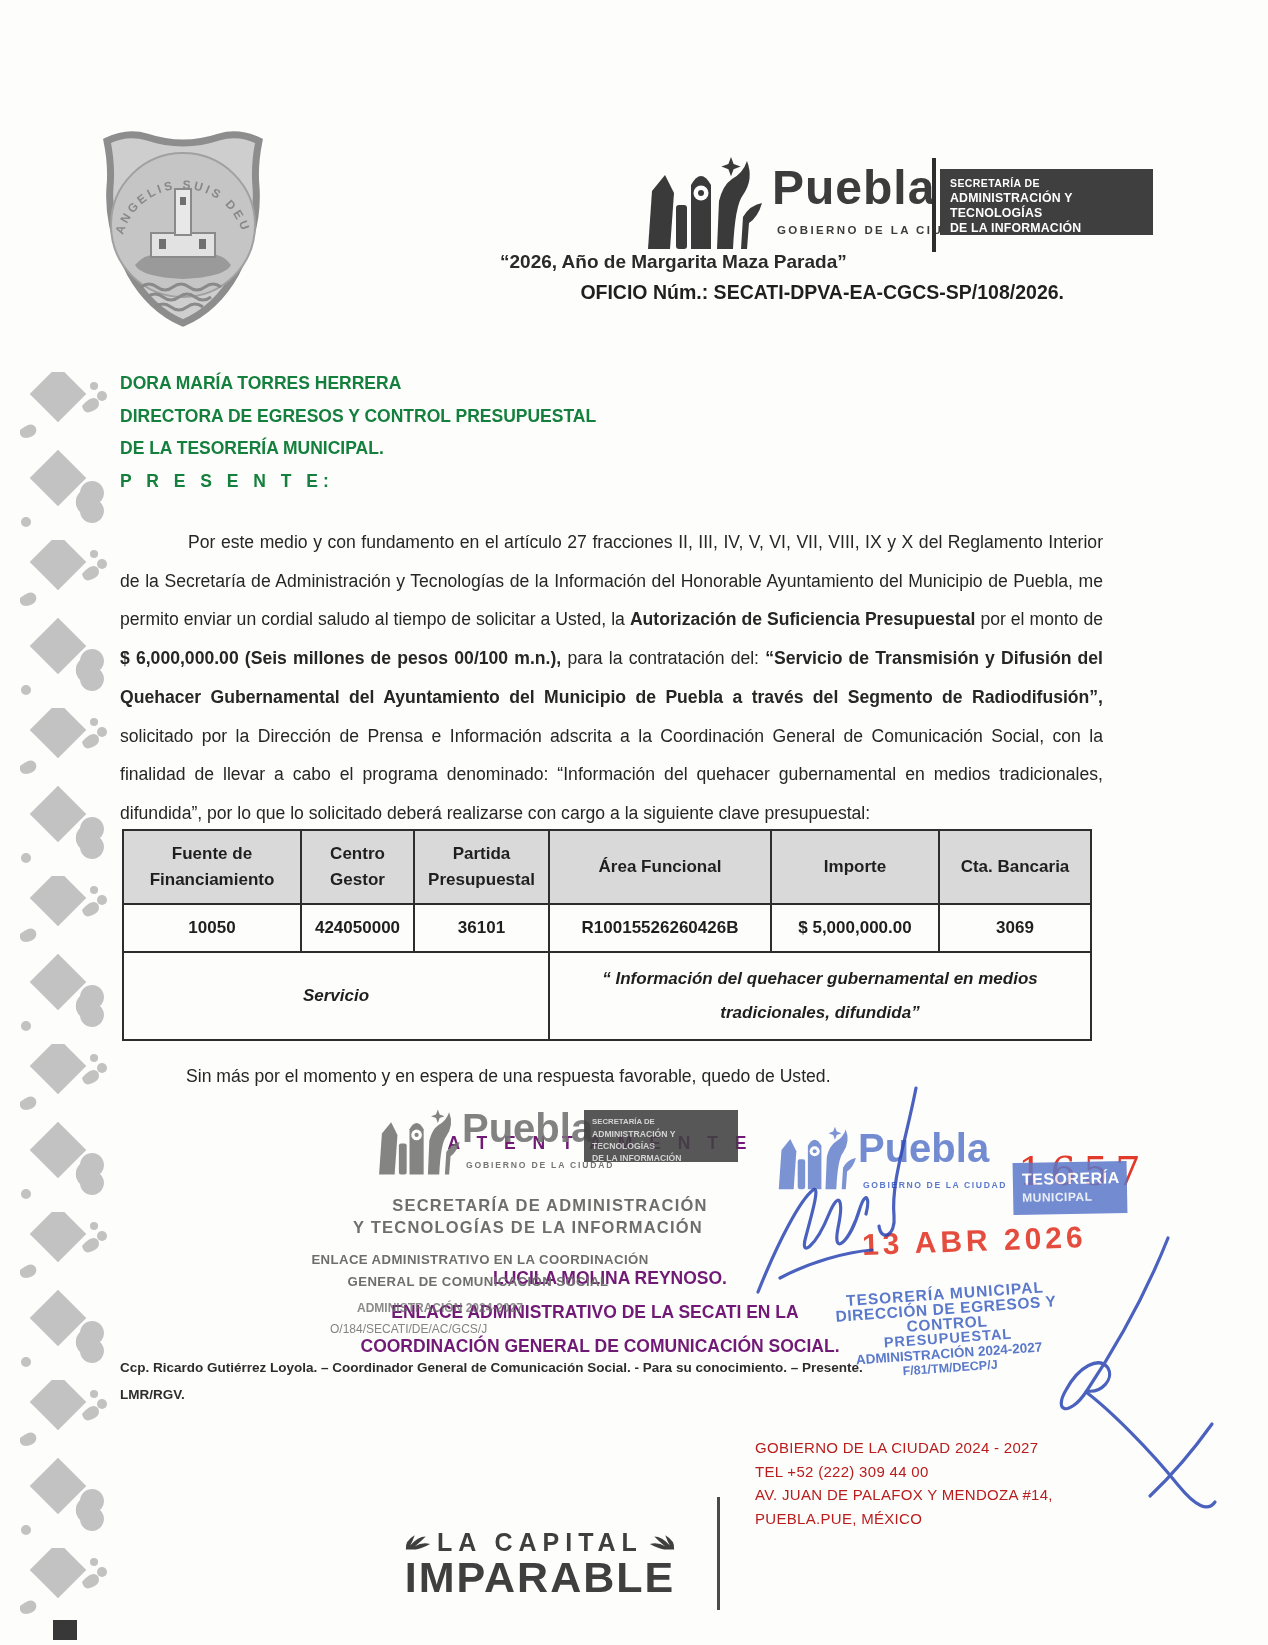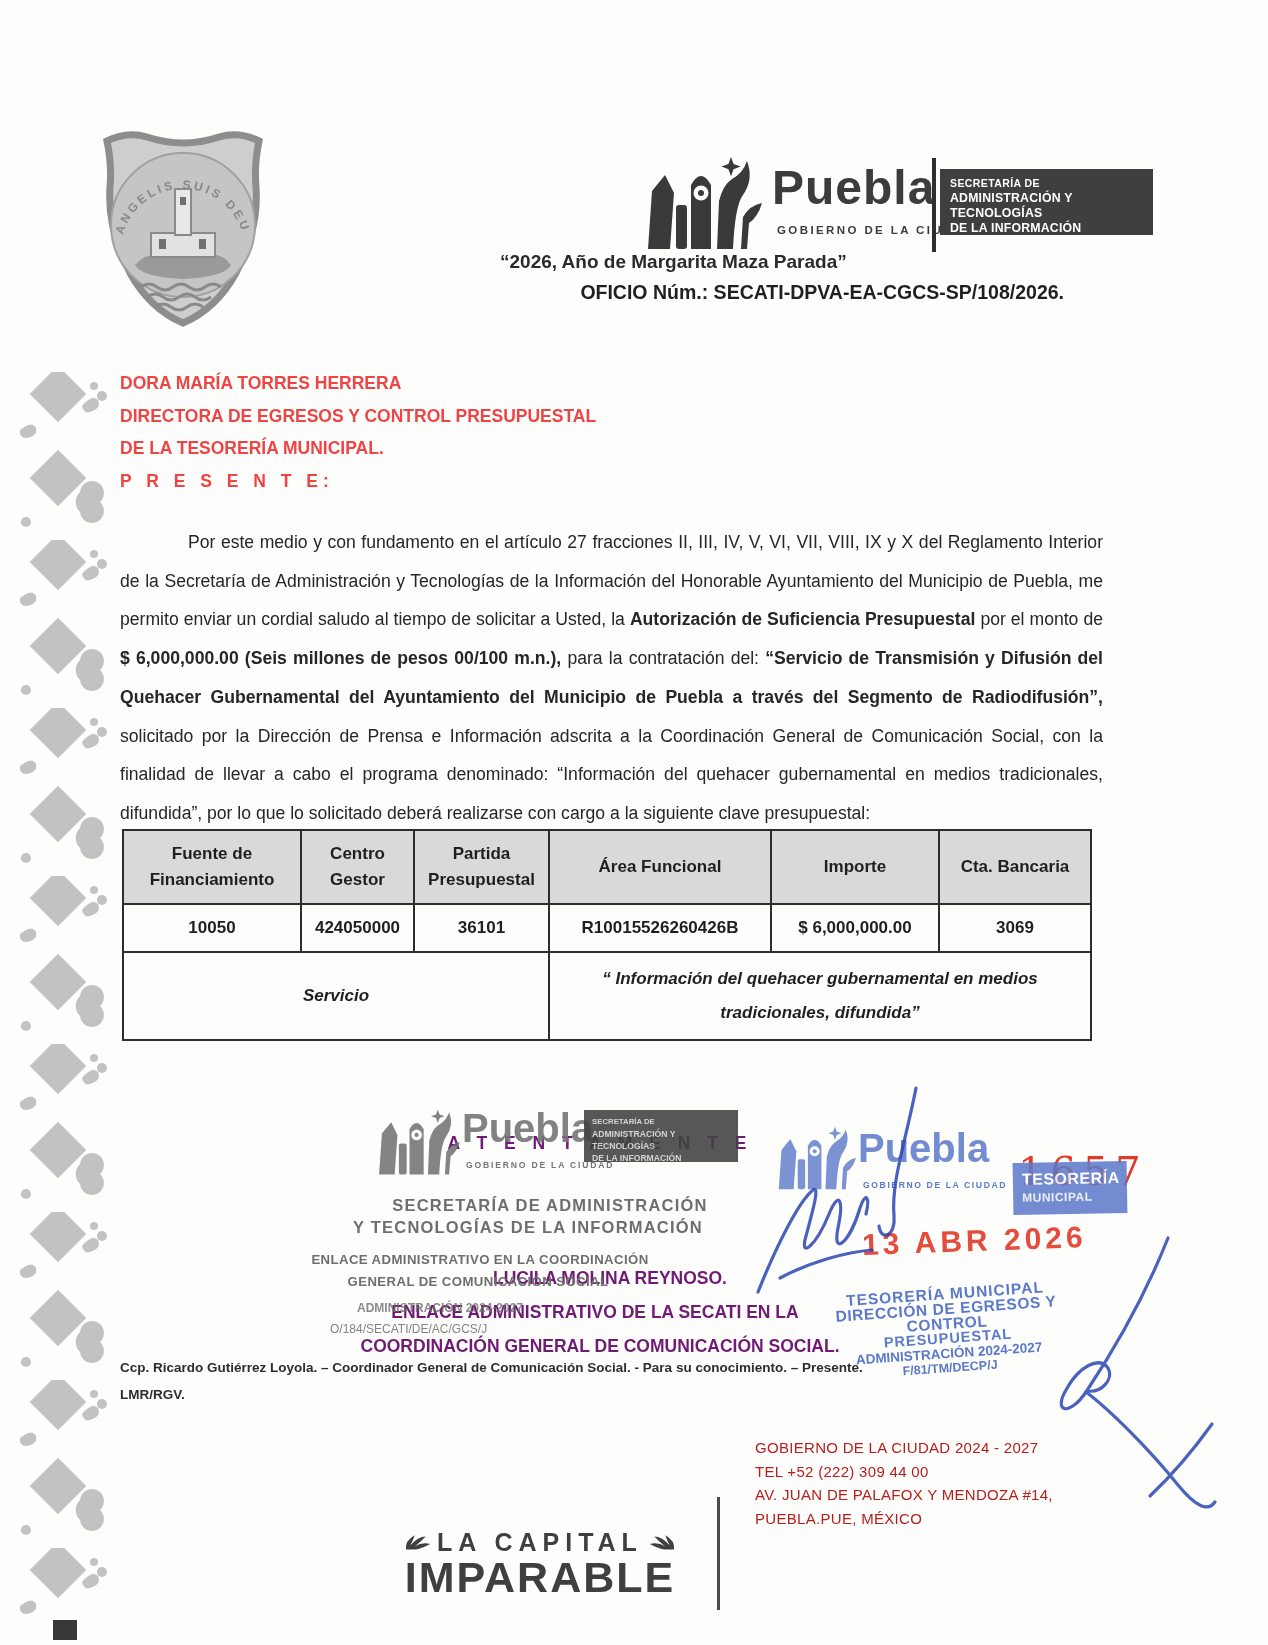"DORA MARÍA TORRES HERRERA" .recipient { color: #ef4444 -> #15803d }
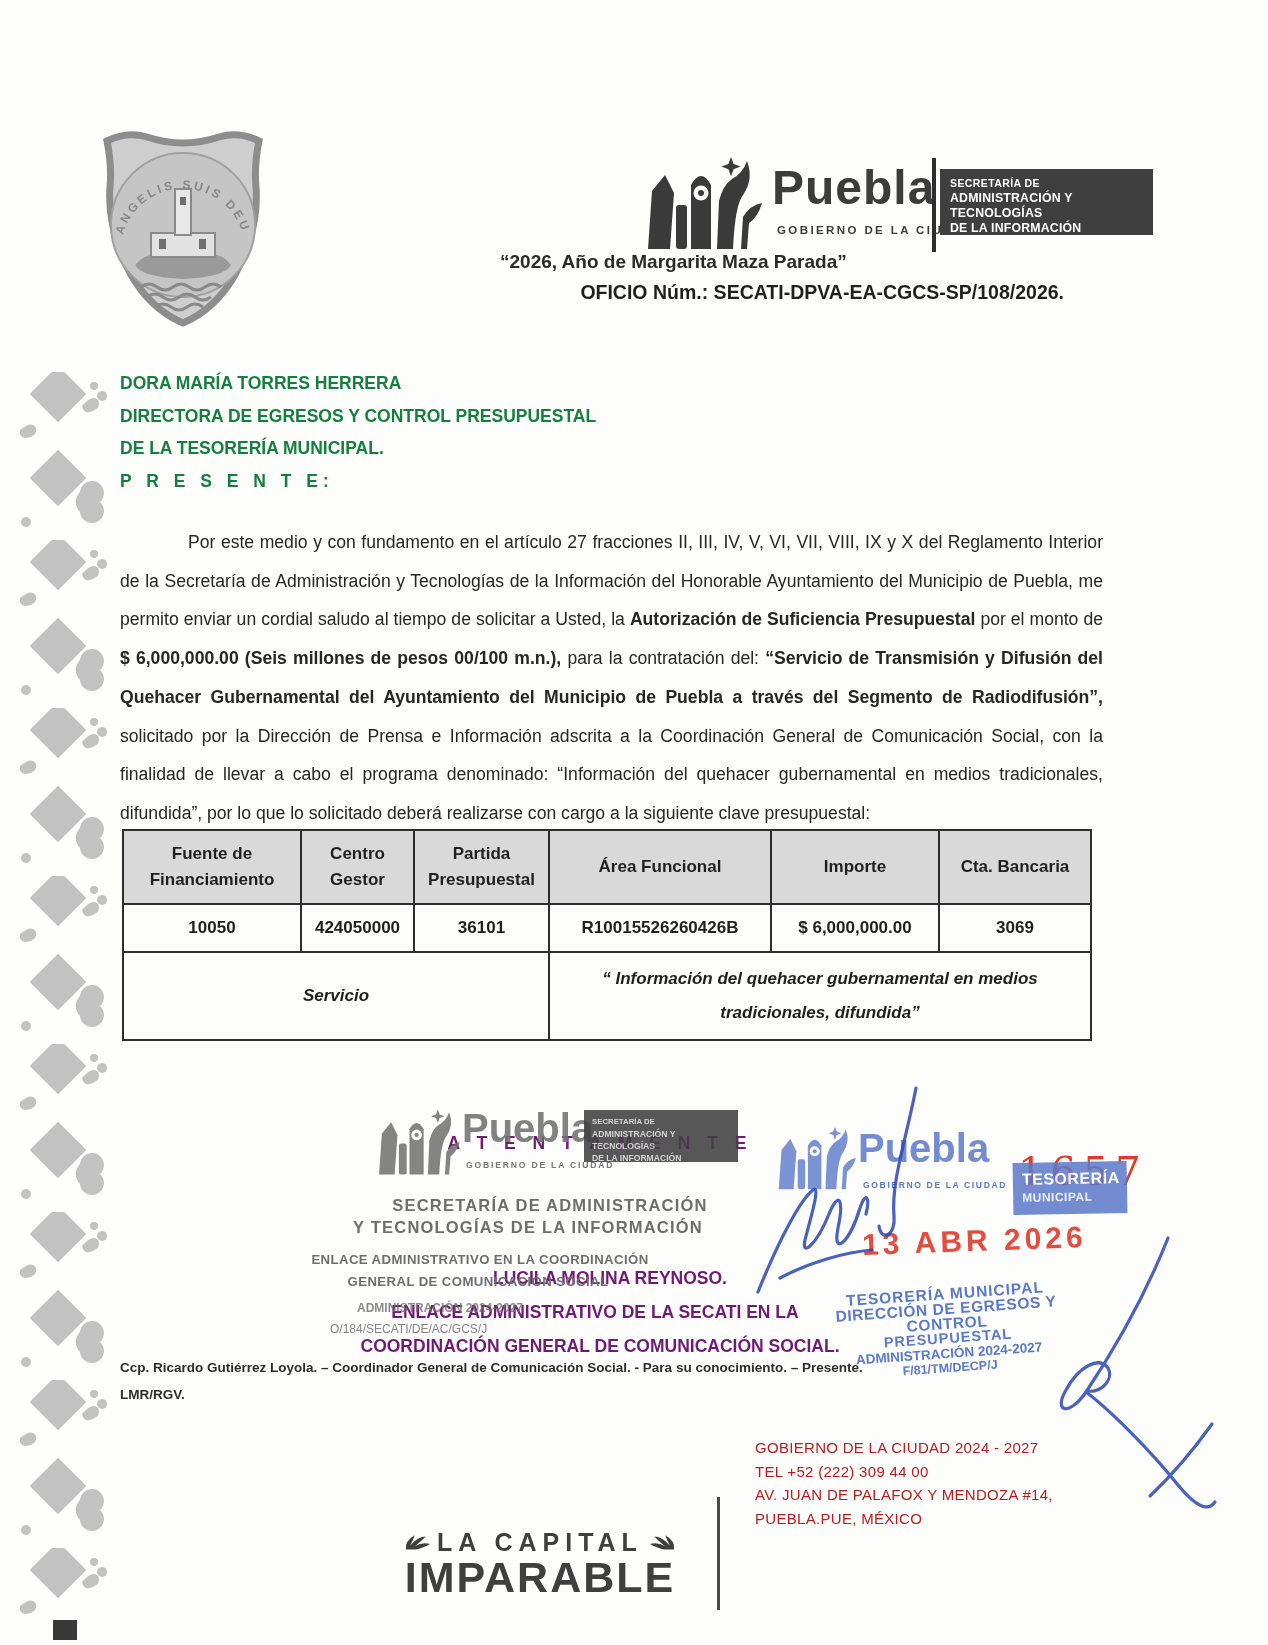"$ 6,000,000.00" td { text: 6,000,000.00 -> 5,000,000.00 }
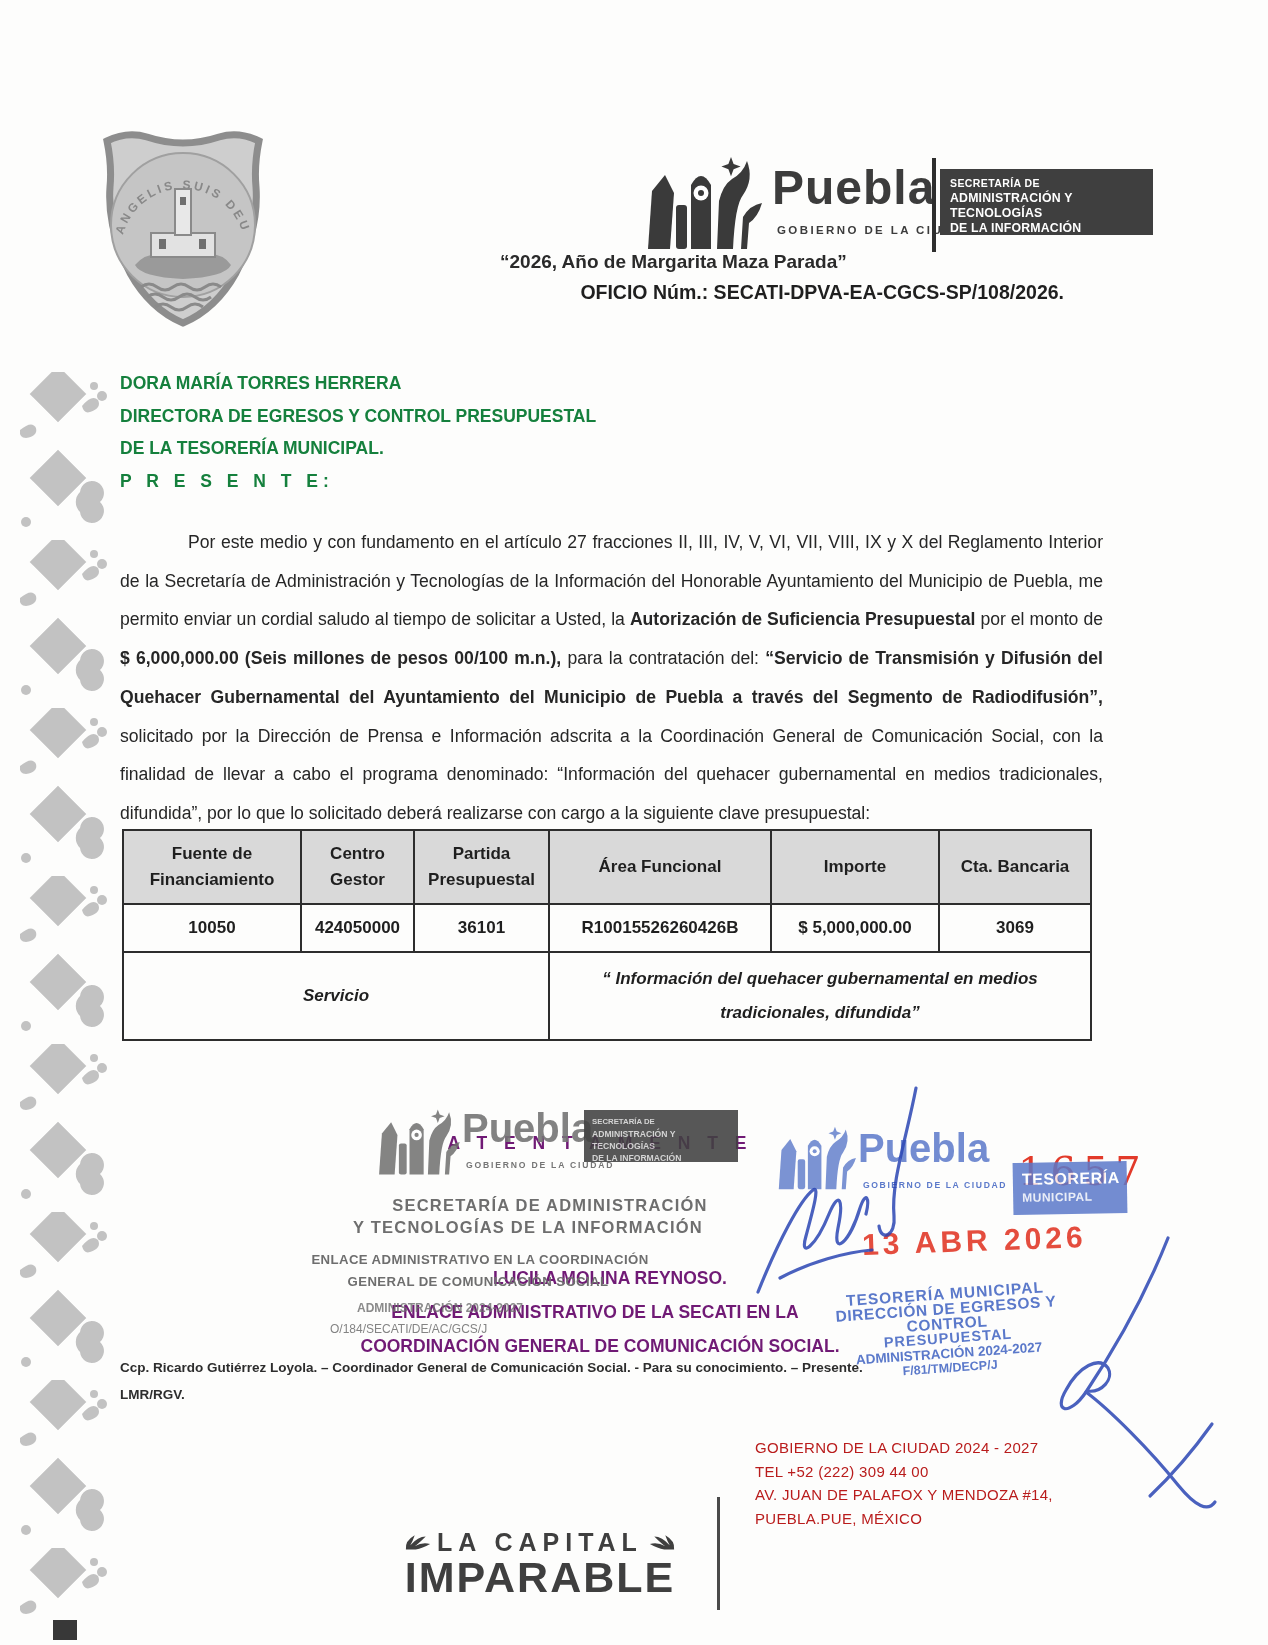"Sin más por el momento" div.abs { html: none -> <div>Sin más por el momento y en espera de una respuesta favorable, quedo de Usted.</div> }
